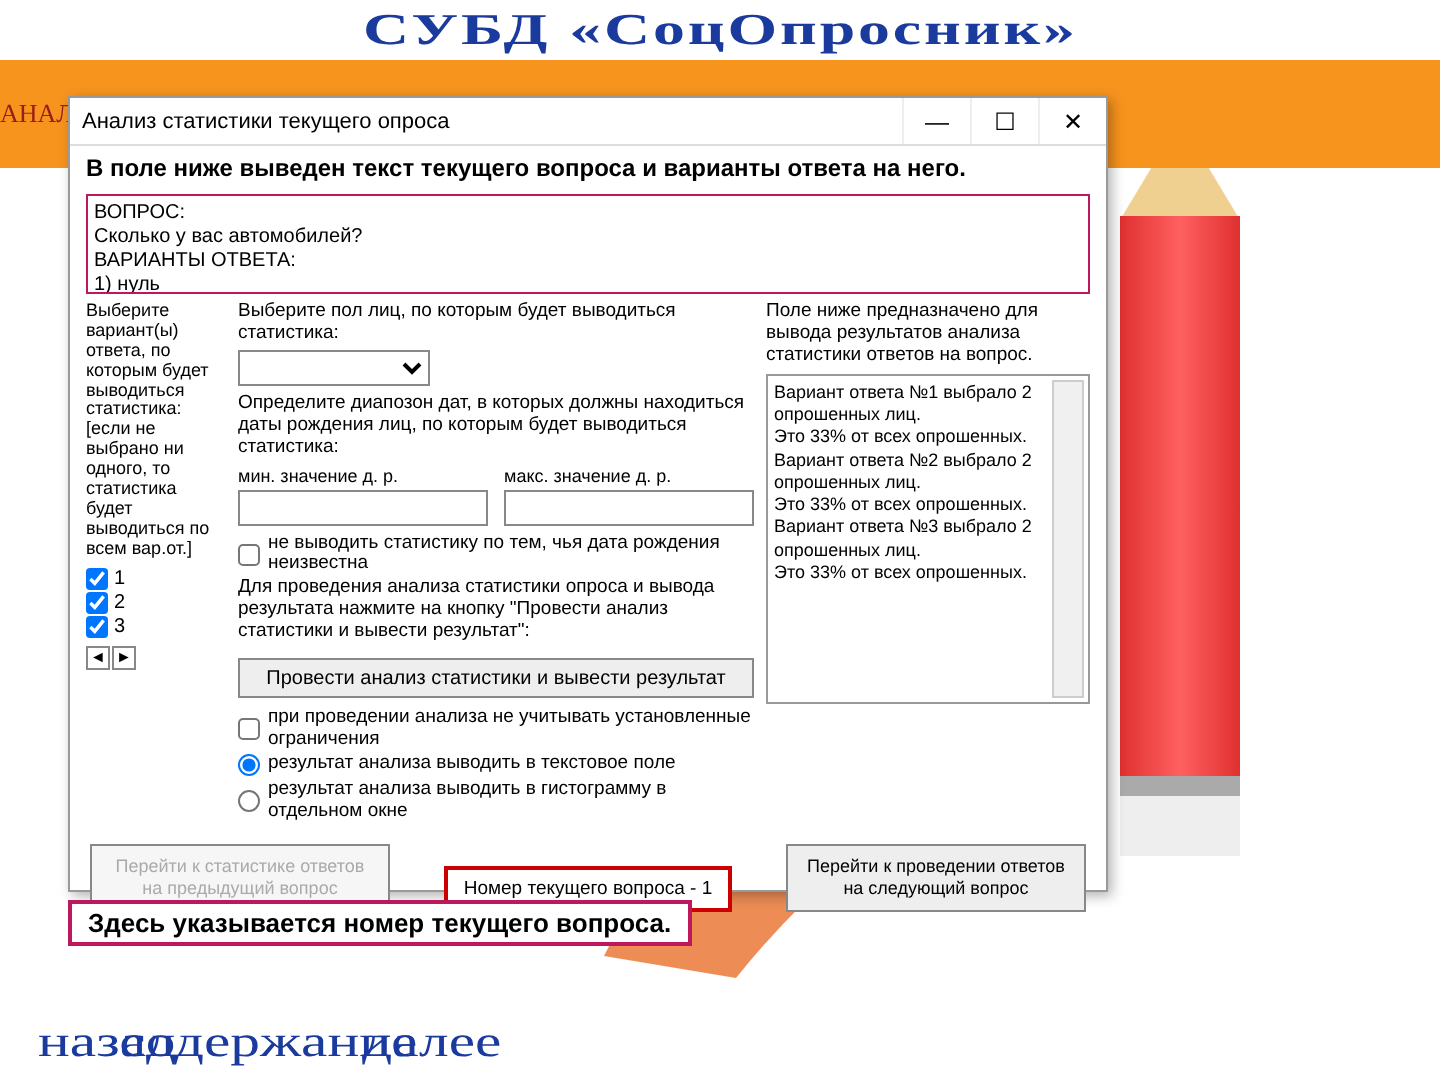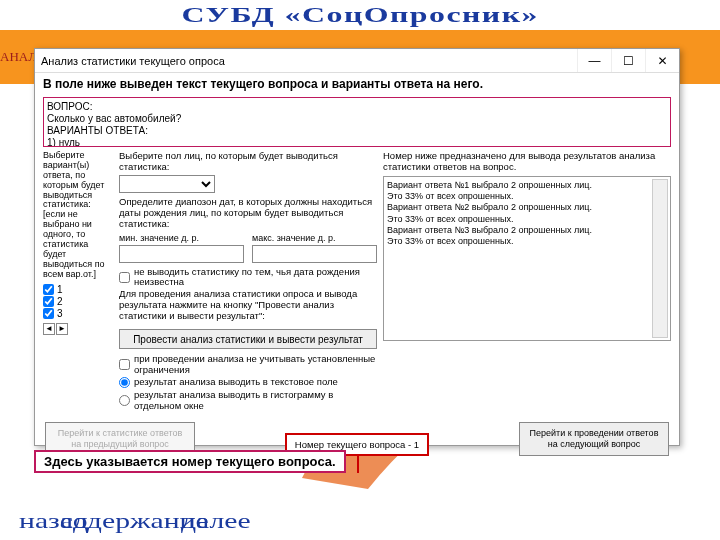"Анализ статистики текущего опроса" .dialog { width: 646px -> 520px }
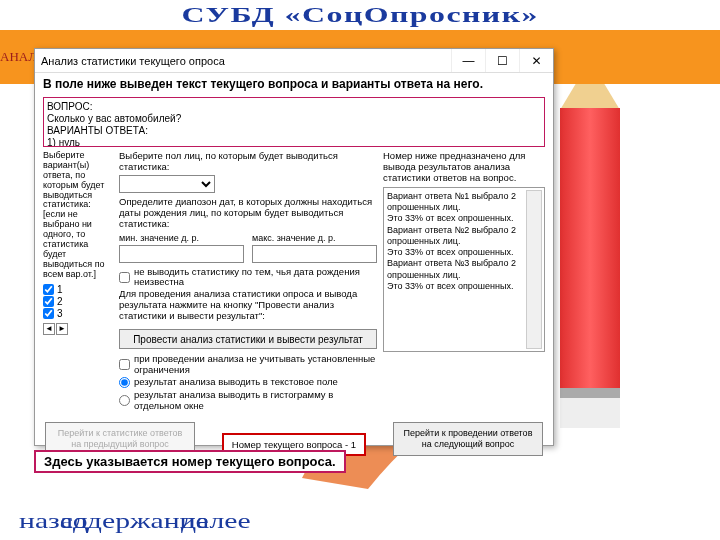"Номер ниже предназначено для вывода" div.cap { text: Номер -> Поле }
